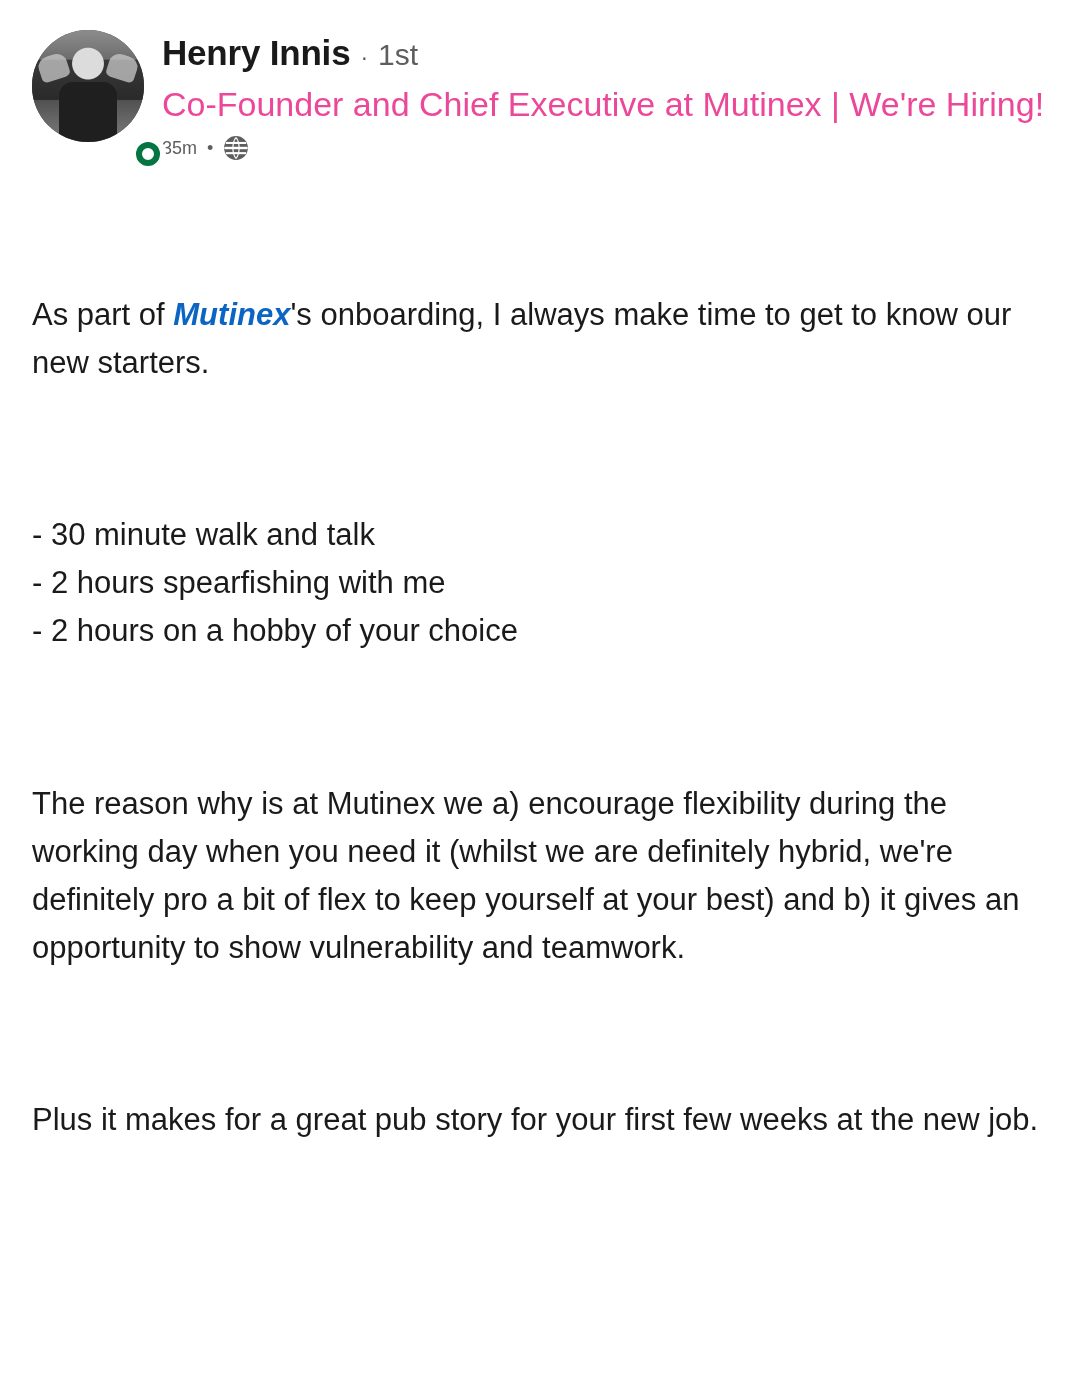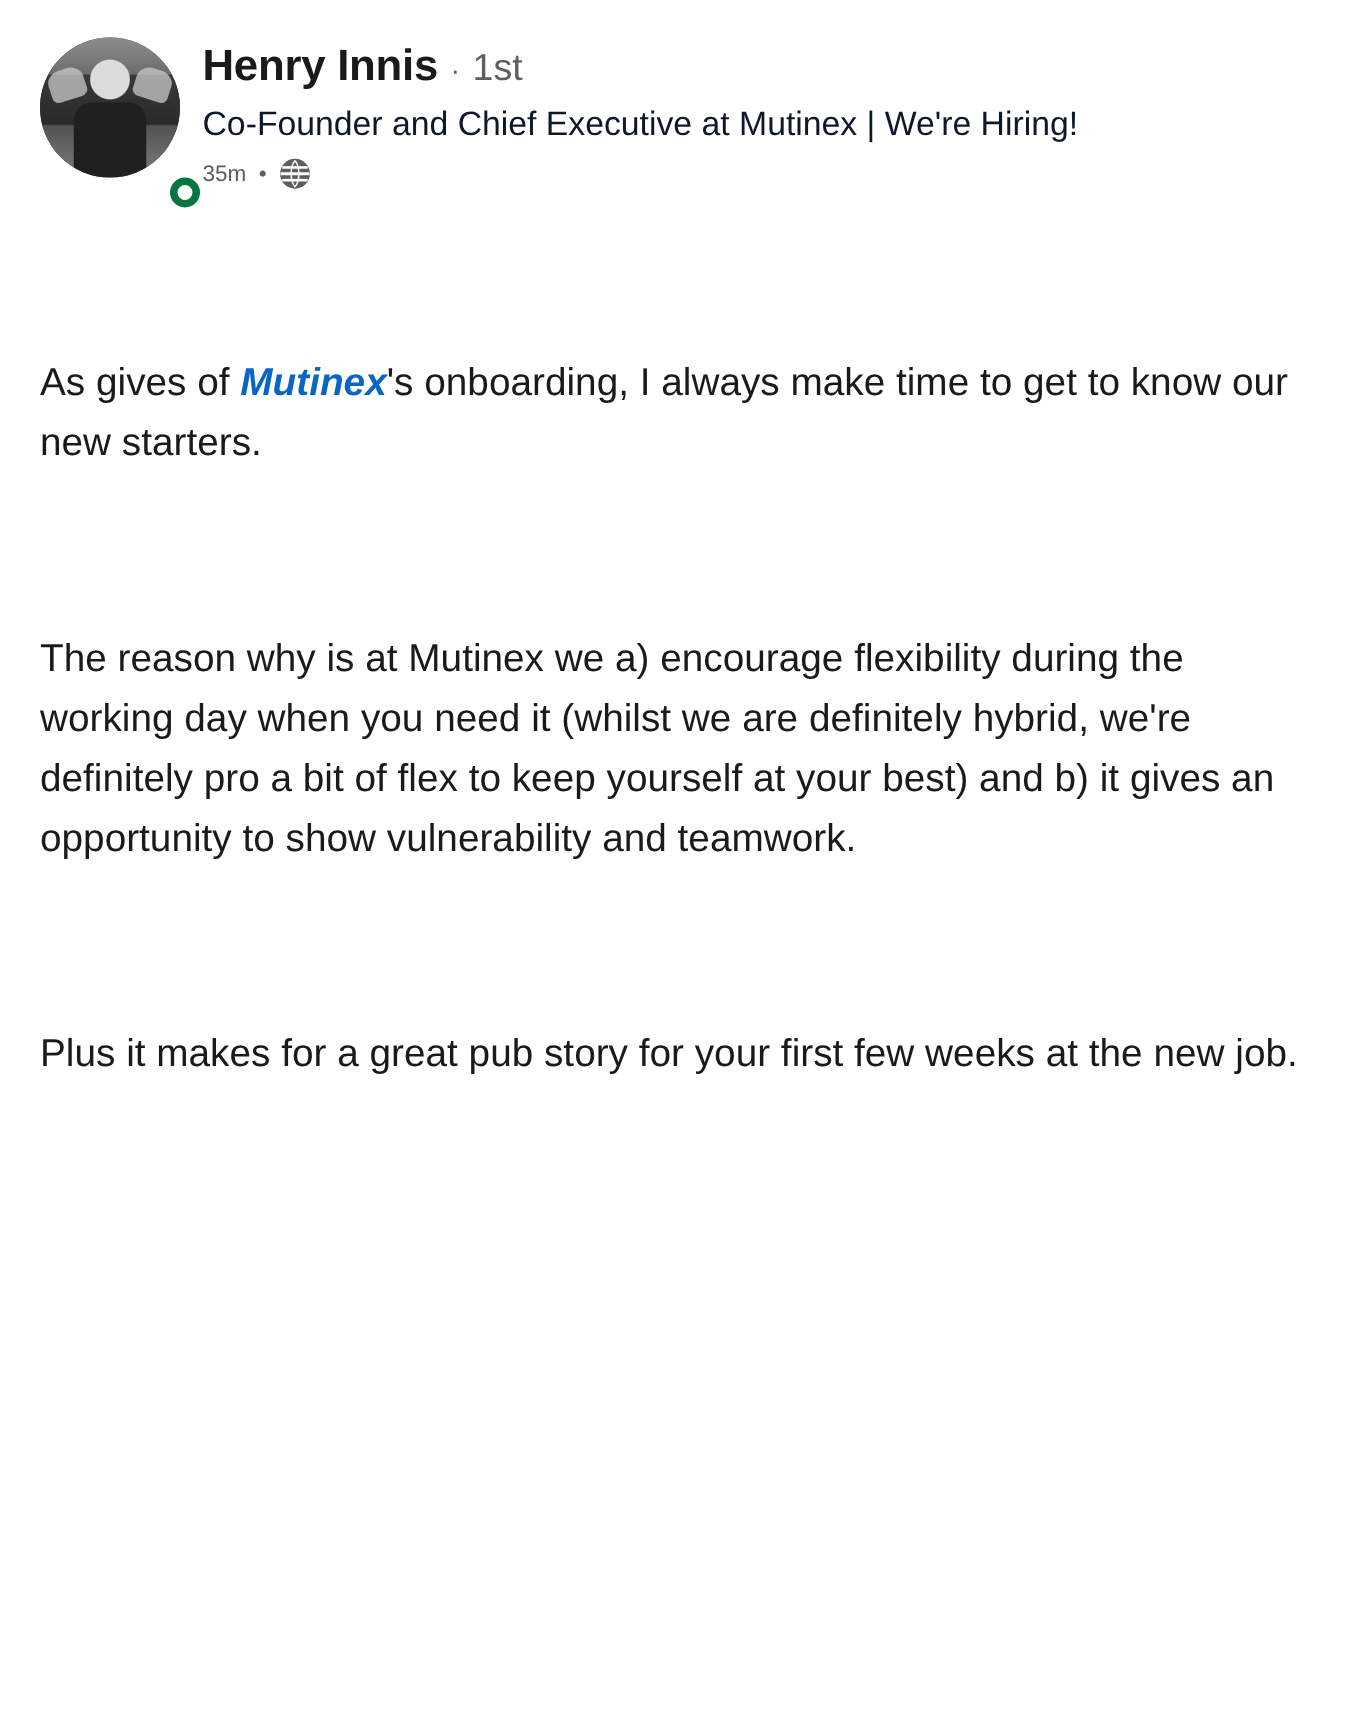"Co-Founder and Chief Executive at" .headline { color: #0f172a -> #ec4899; font-size: 27px -> 34px }
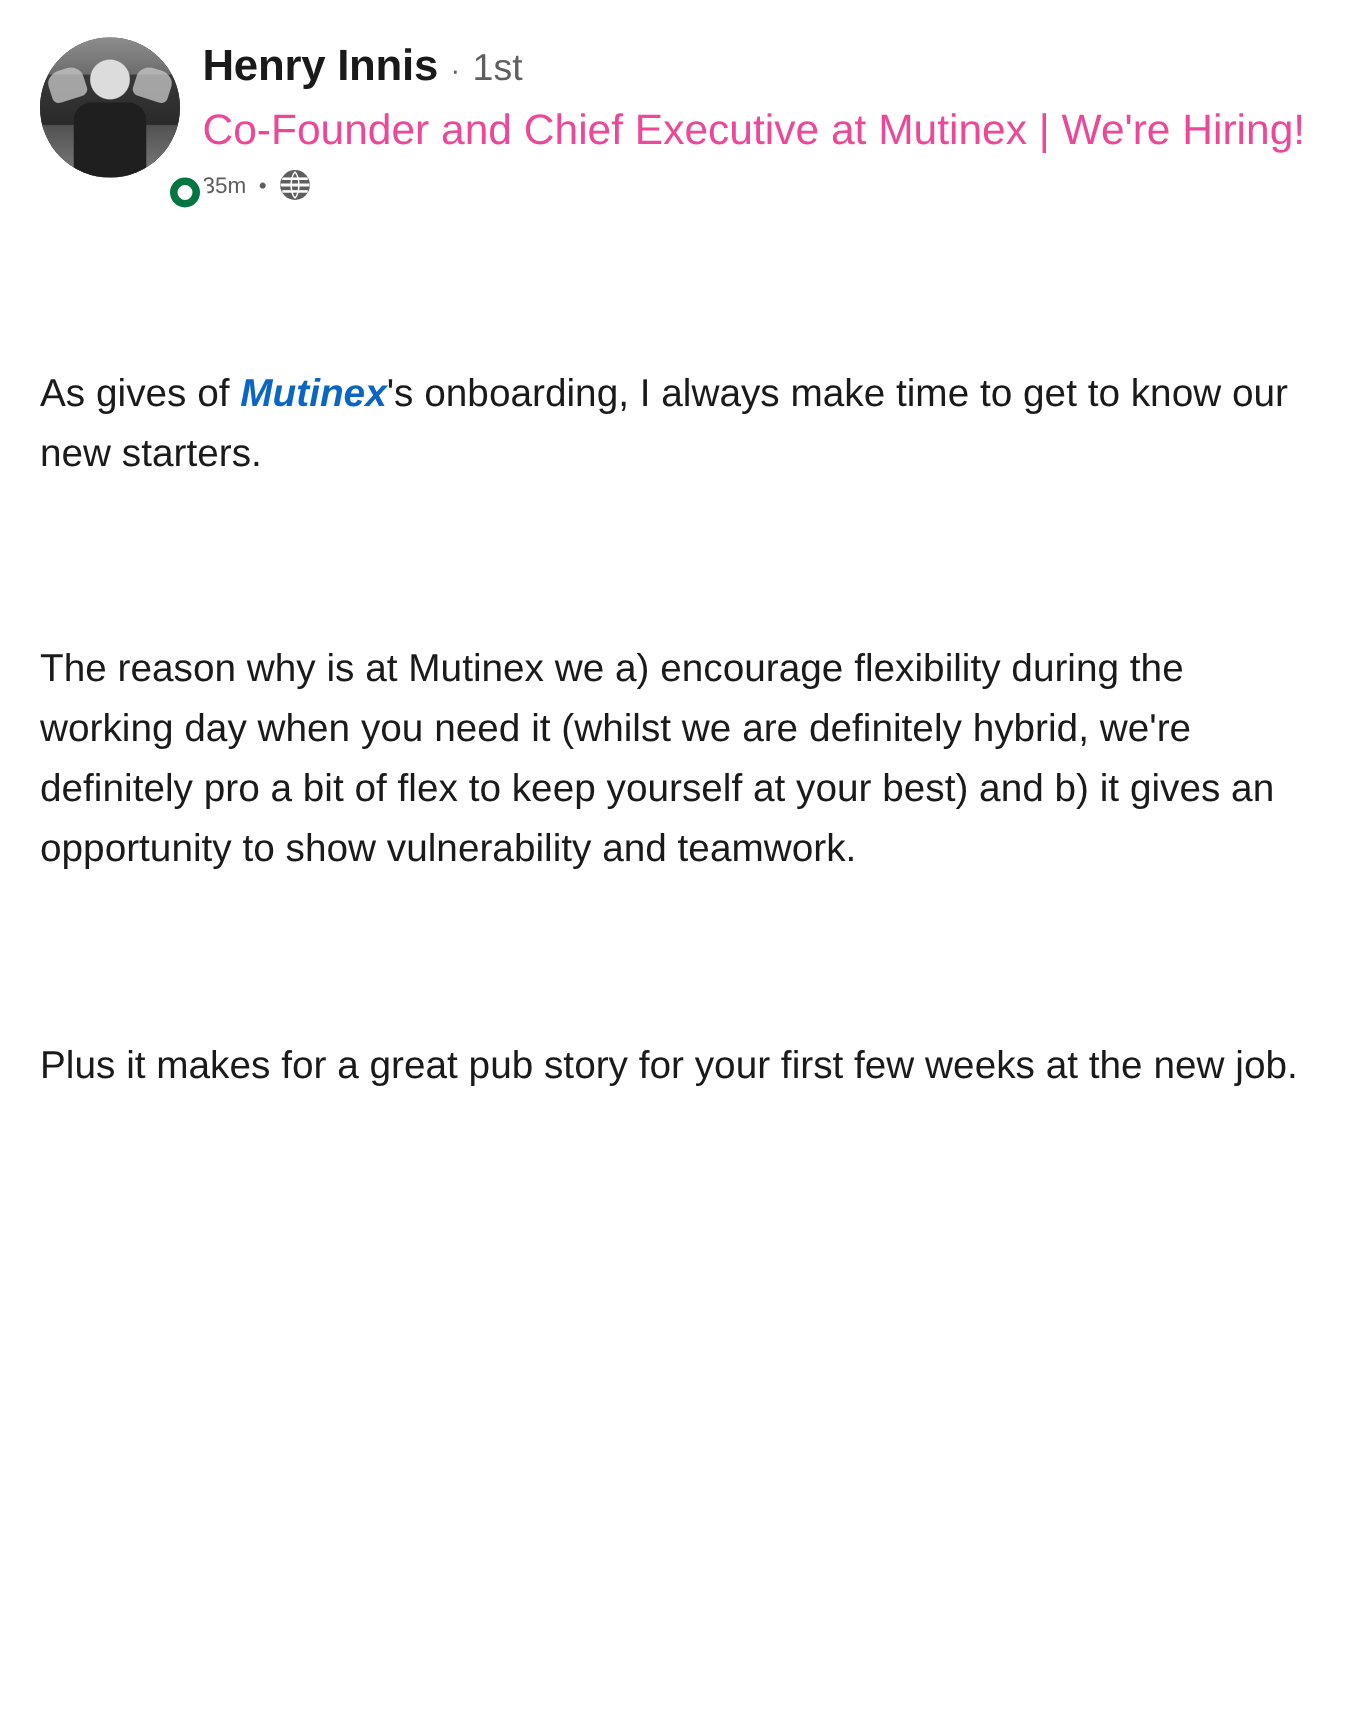"As gives of" span { text: gives -> part }
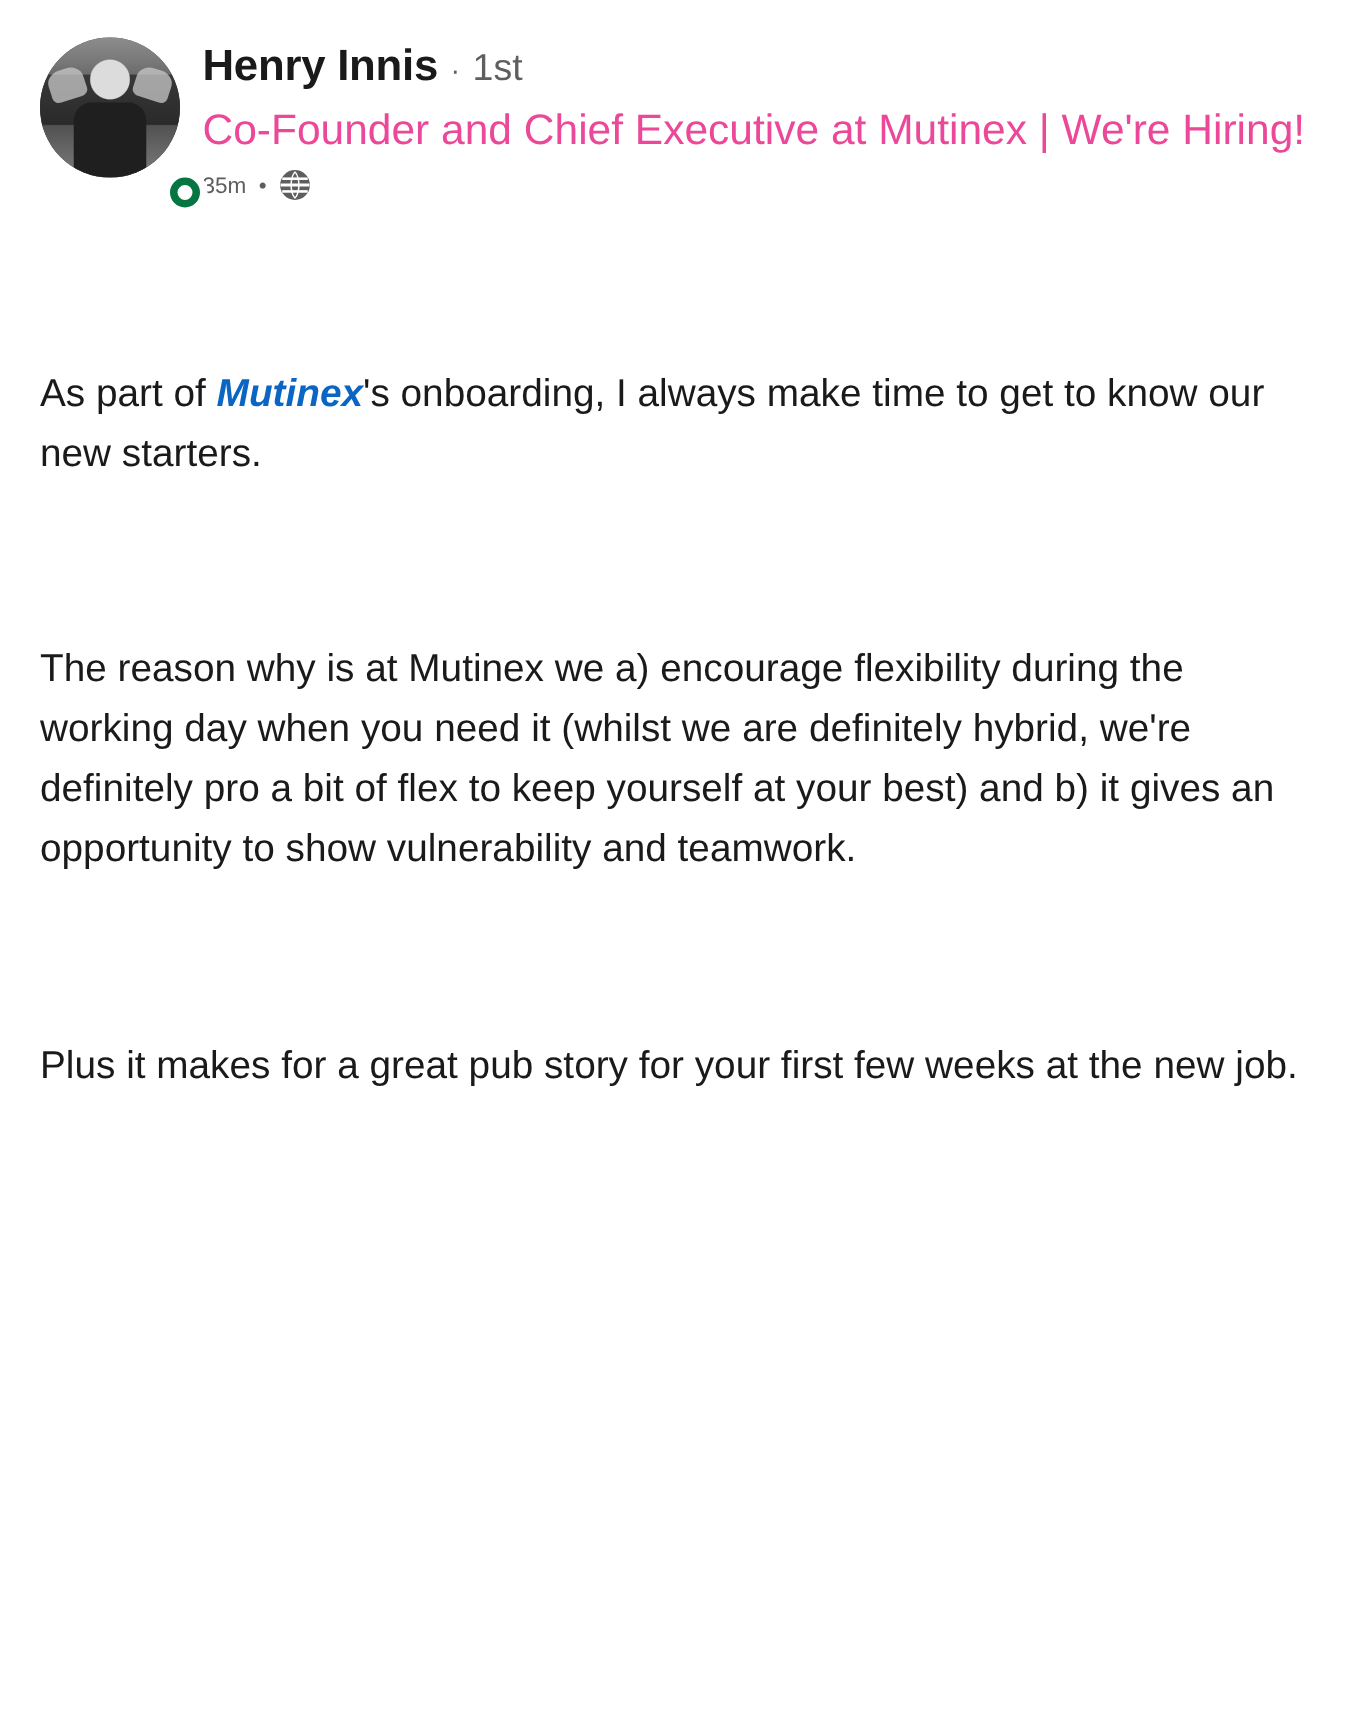"- 30 minute walk and" p { html: none -> <p><span>- 30 minute walk and talk - 2 hours spearfishing with me - 2 hours on a hobby of your choice</span></p> }
